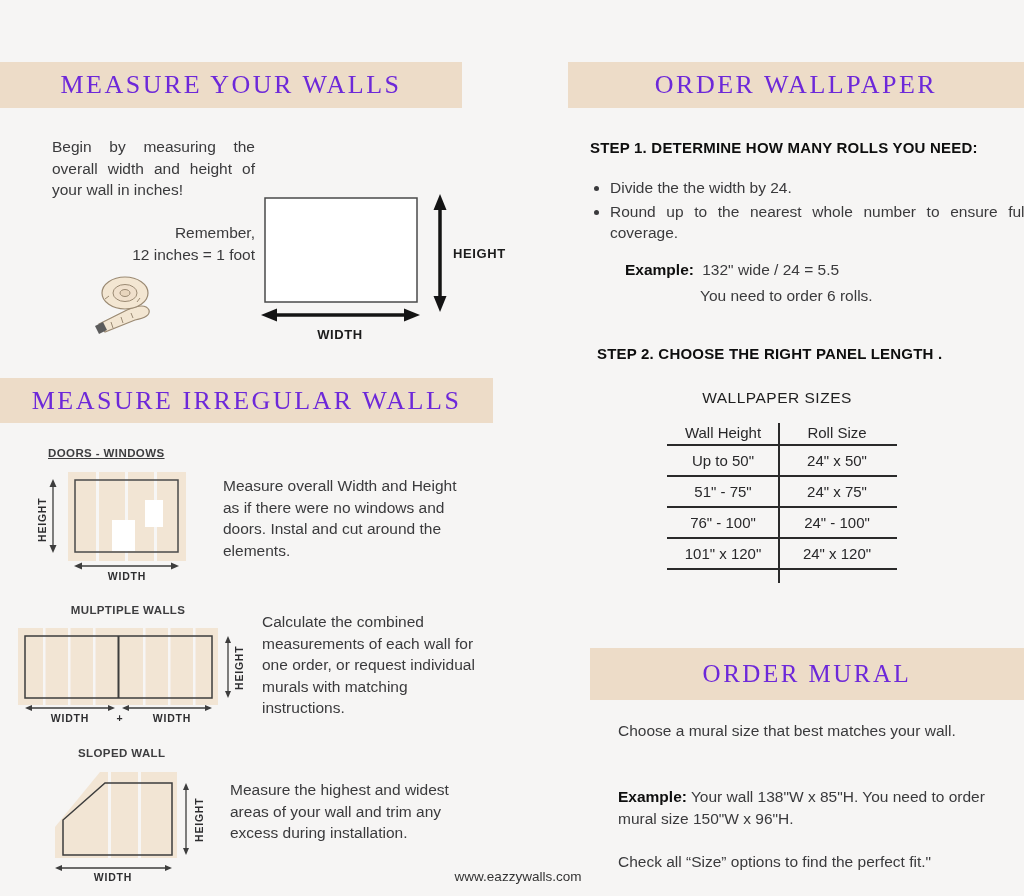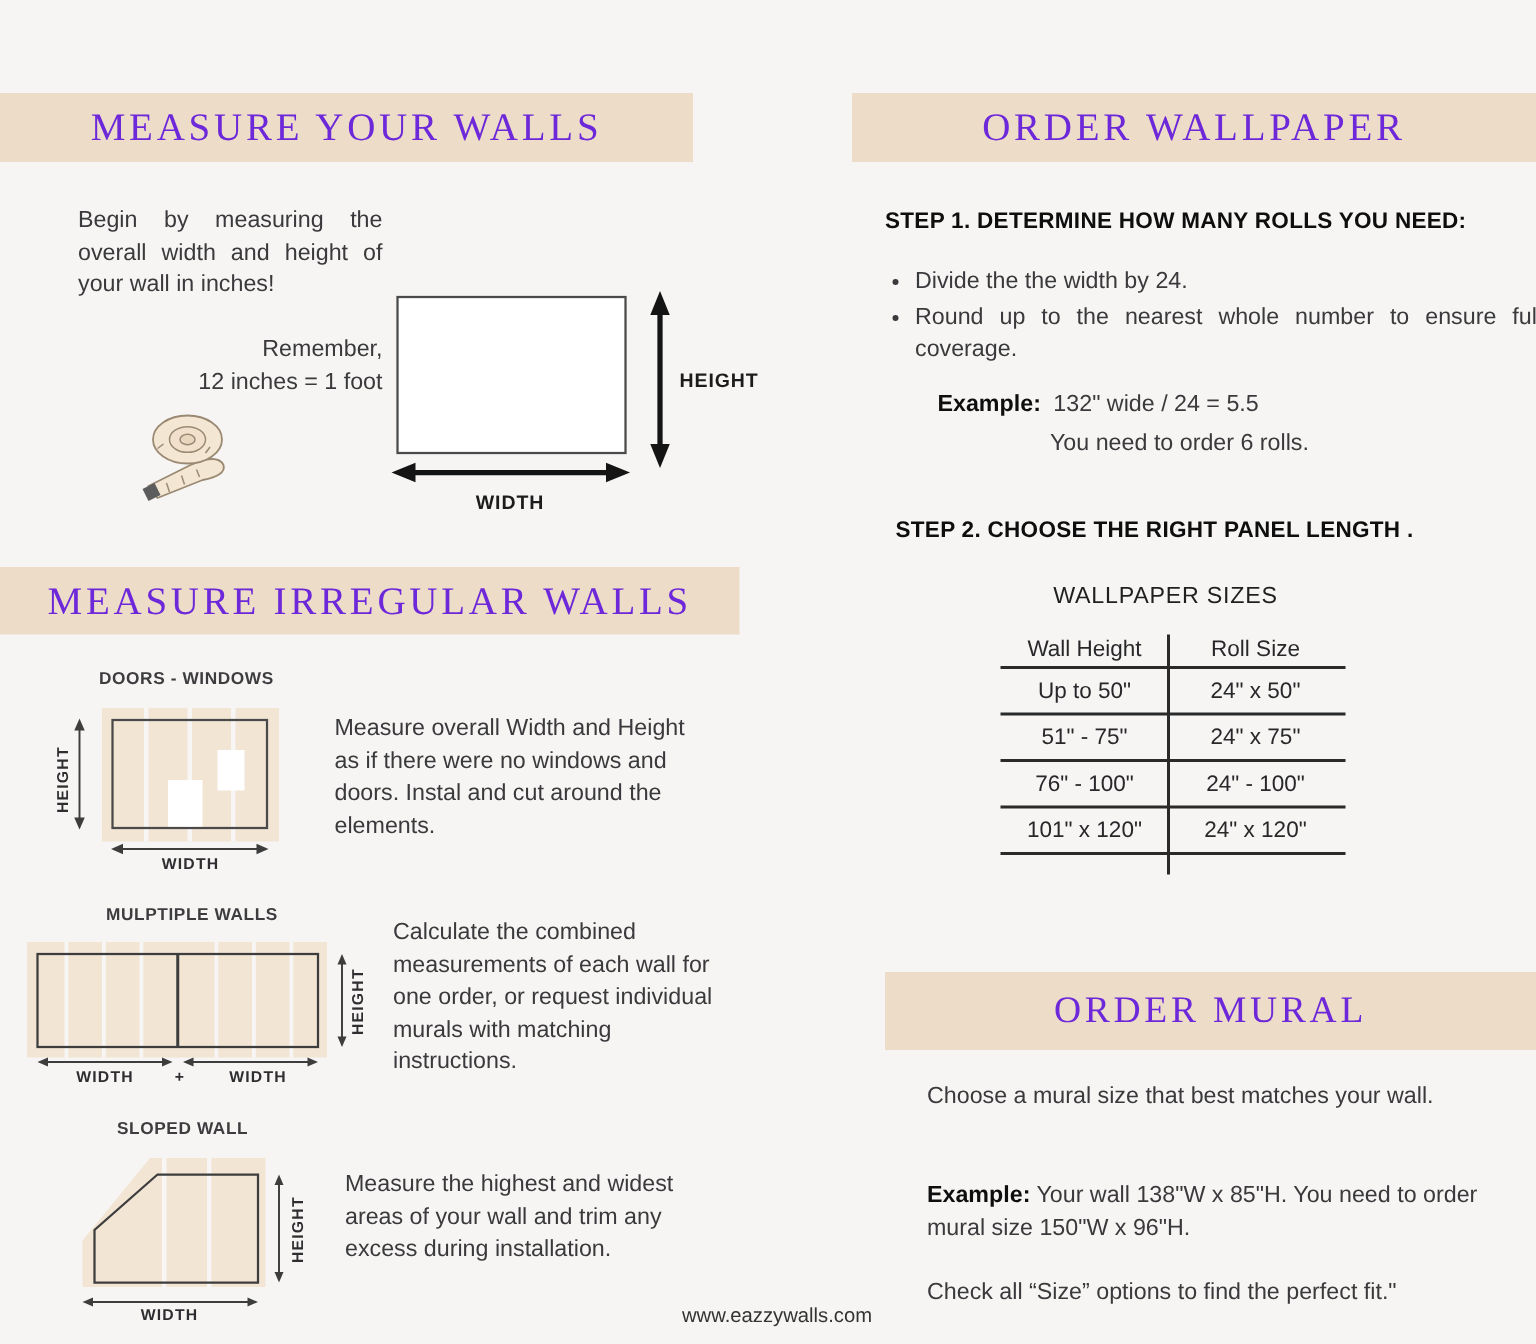"DOORS - WINDOWS" div.sub-label { left: 66px -> 48px; text-decoration: none -> underline }
